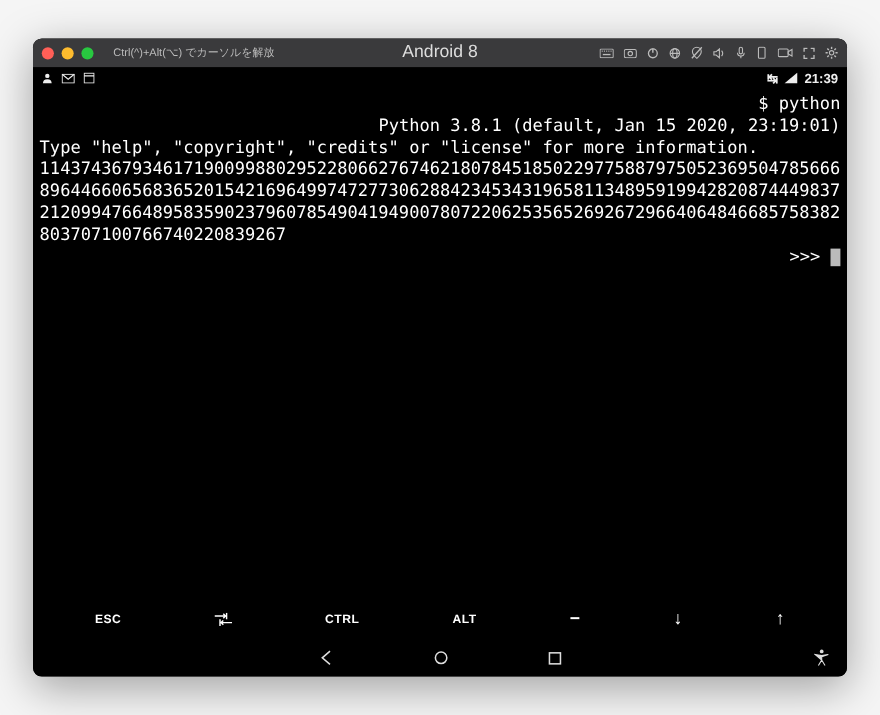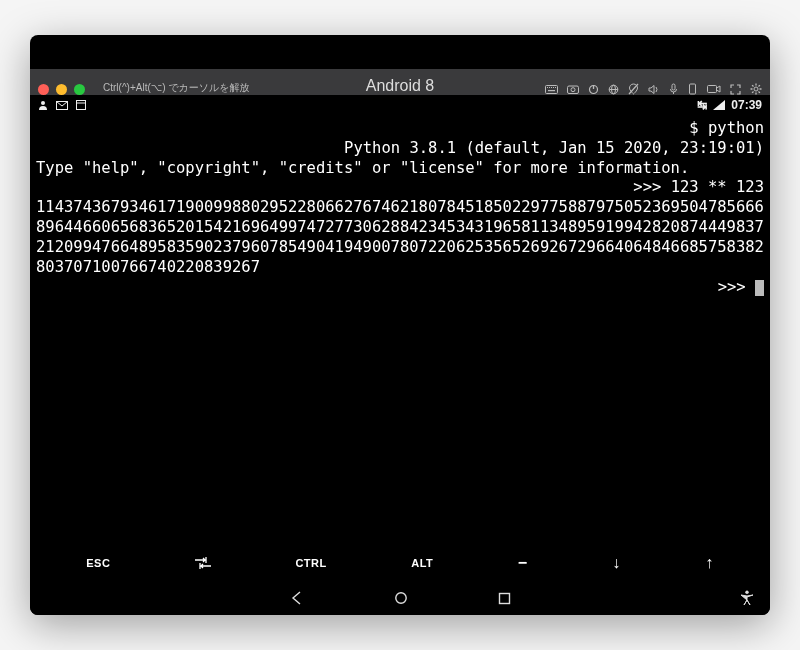"Ctrl(^)+Alt(⌥) でカーソルを解放" .titlebar { align-items: flex-end -> center; margin-top: 34px -> none }
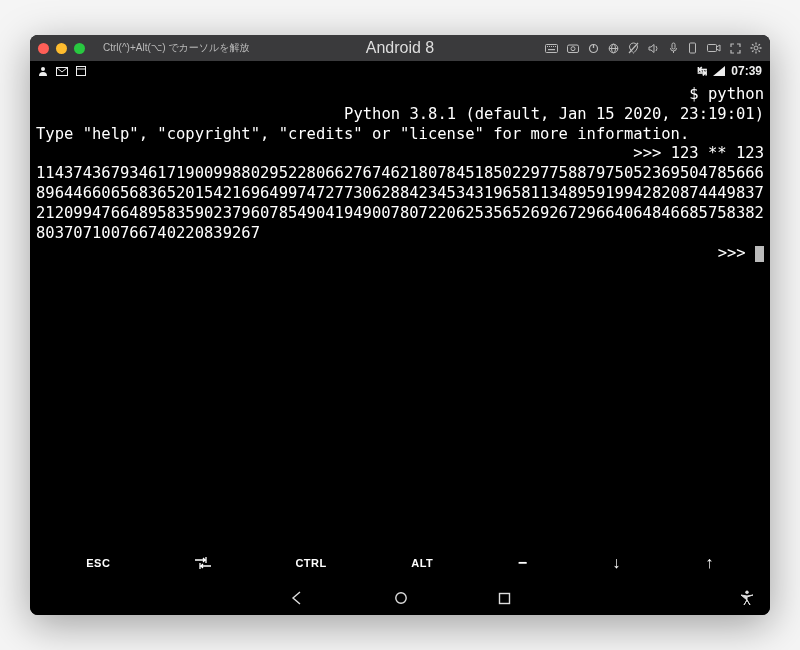"07:39" span { text: 07:39 -> 21:39 }
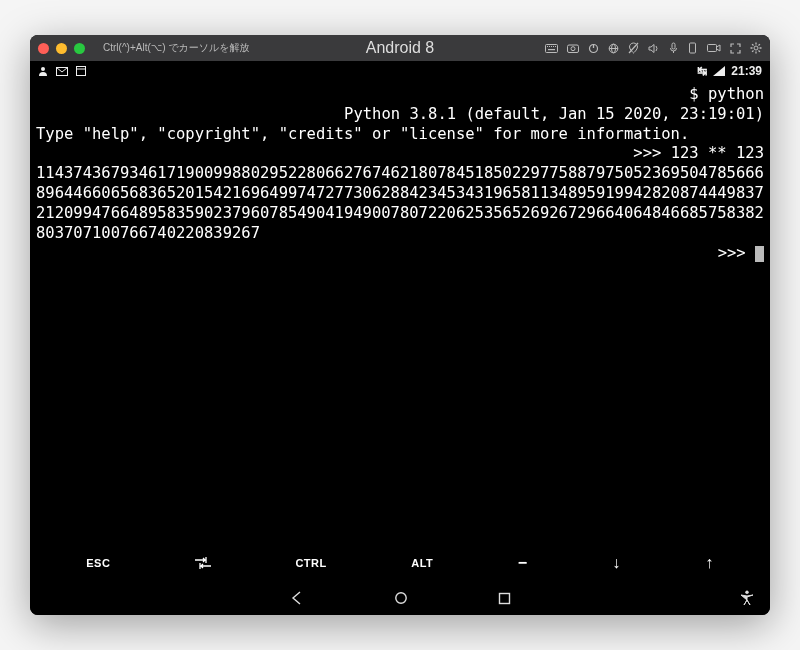">>> 123 ** 123" div.terminal-line { html: <div>&gt;&gt;&gt; 123 ** 123</div> -> none }
